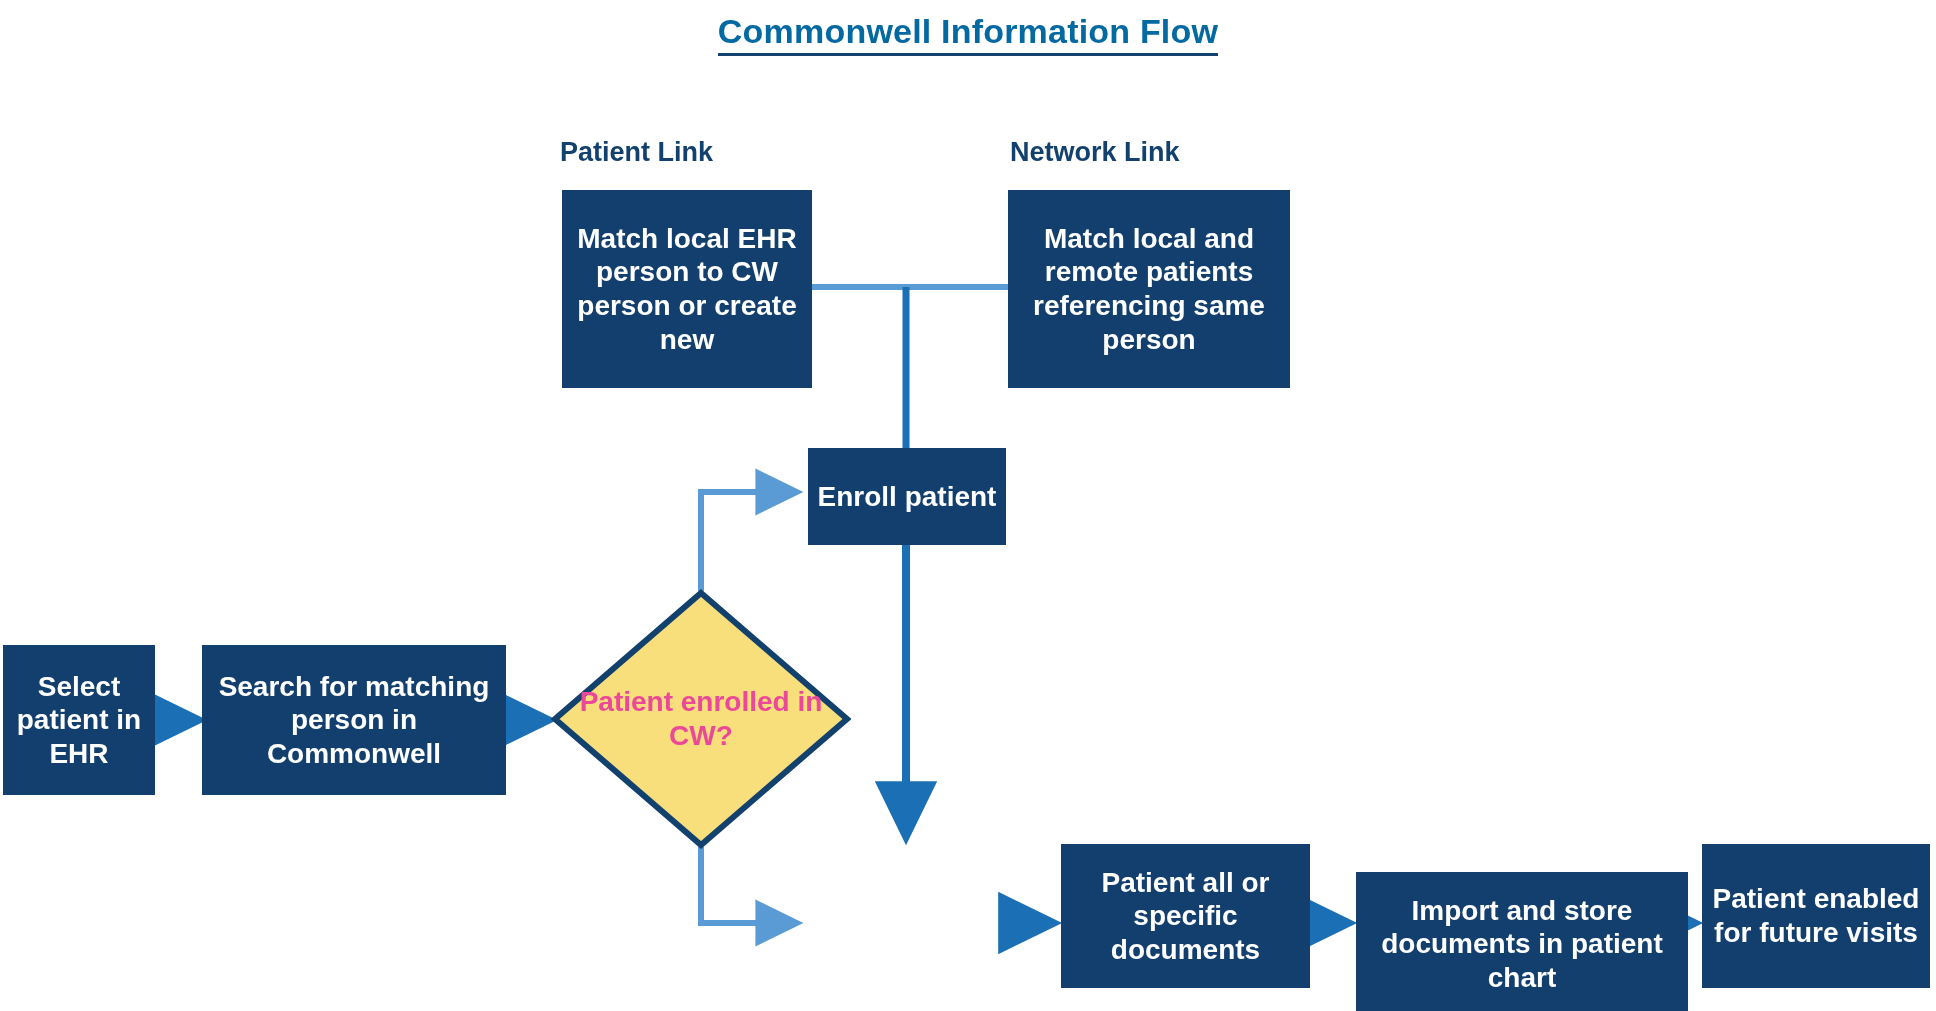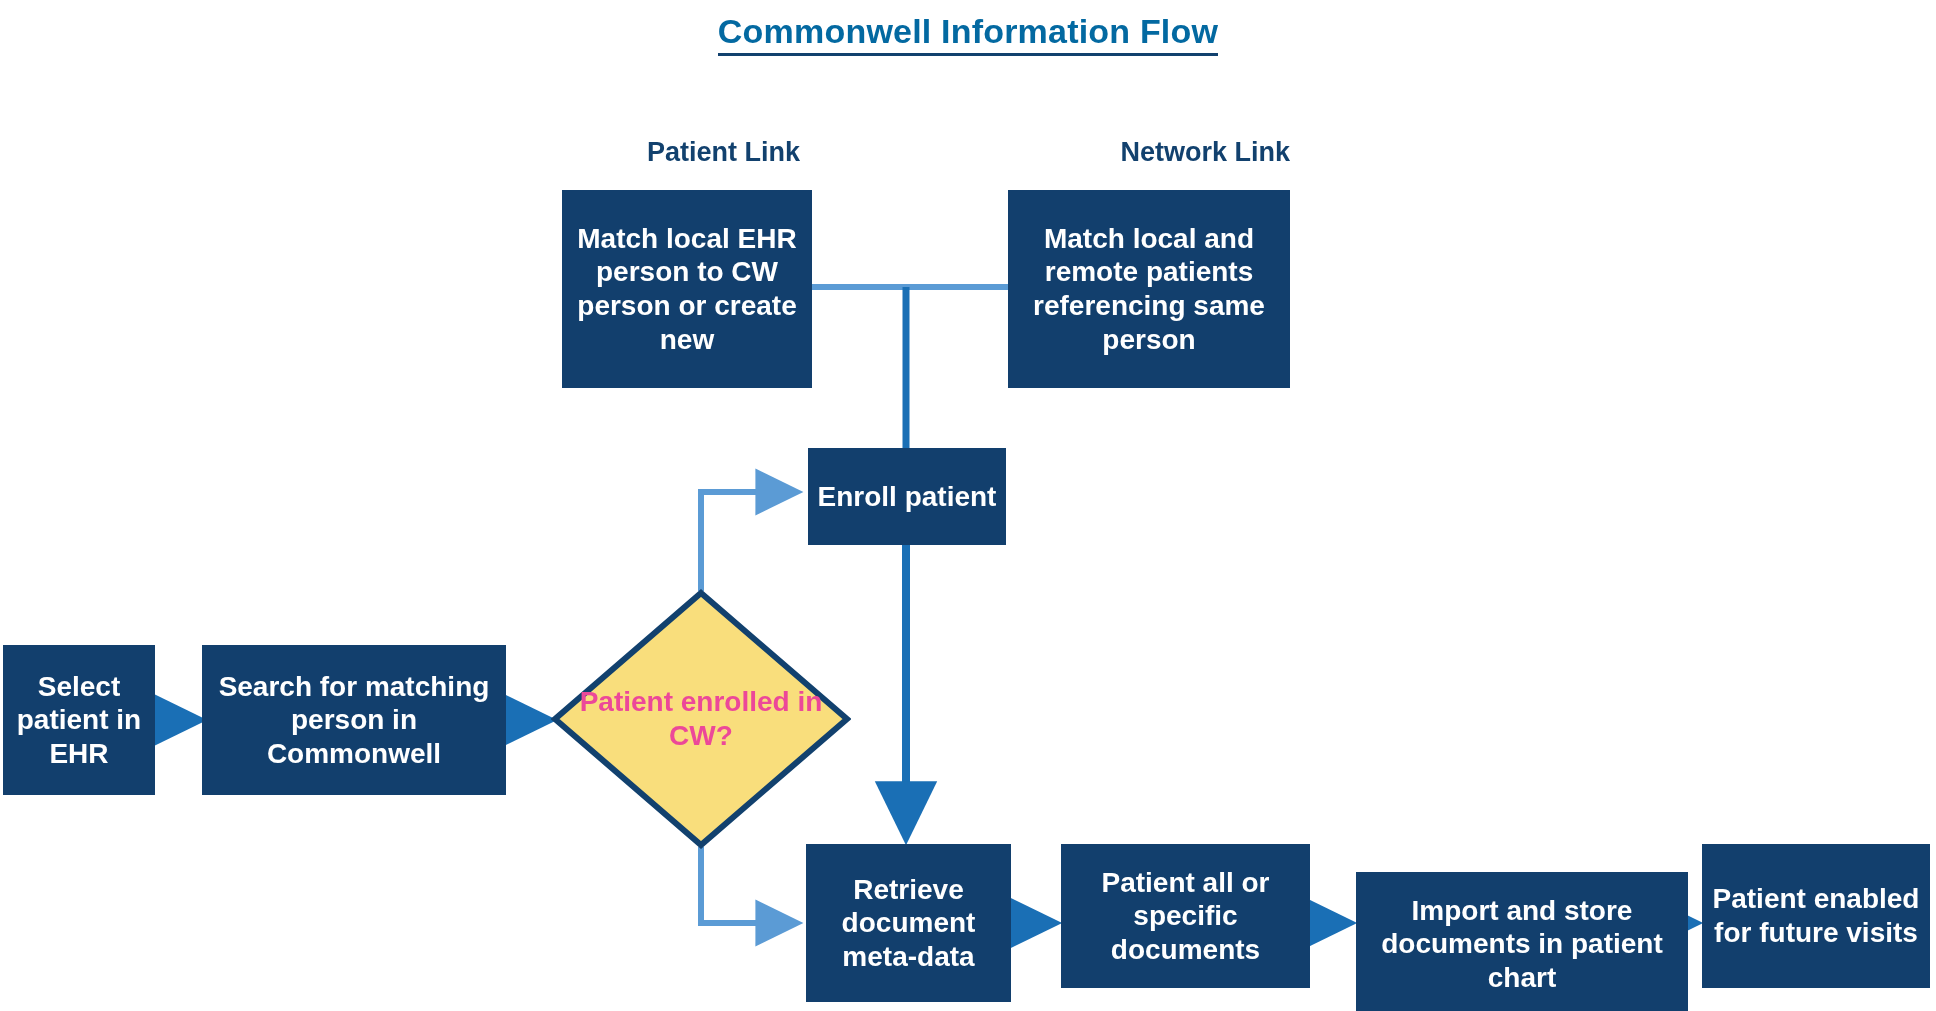"Patient Link" .grp-label { text-align: right -> left }
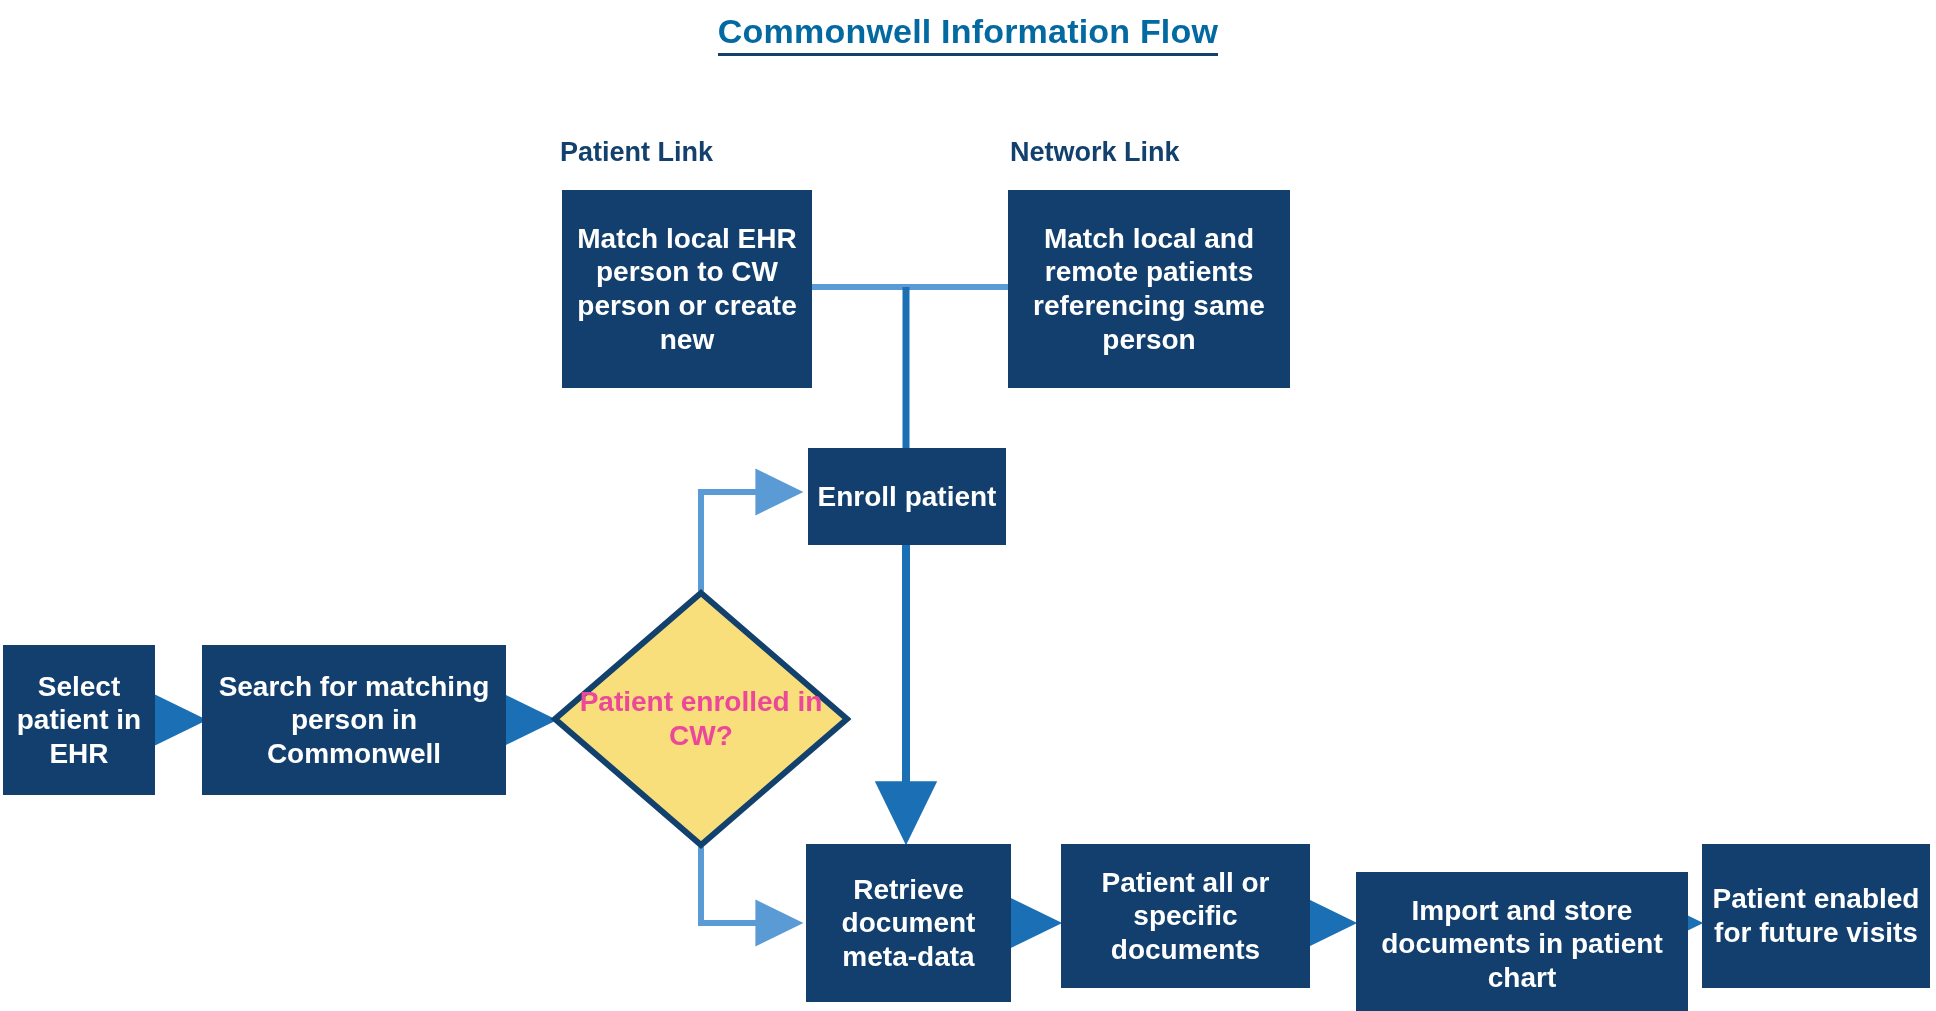"Retrieve document meta-data" div.node { html: <div>Retrieve document meta-data</div> -> none }
